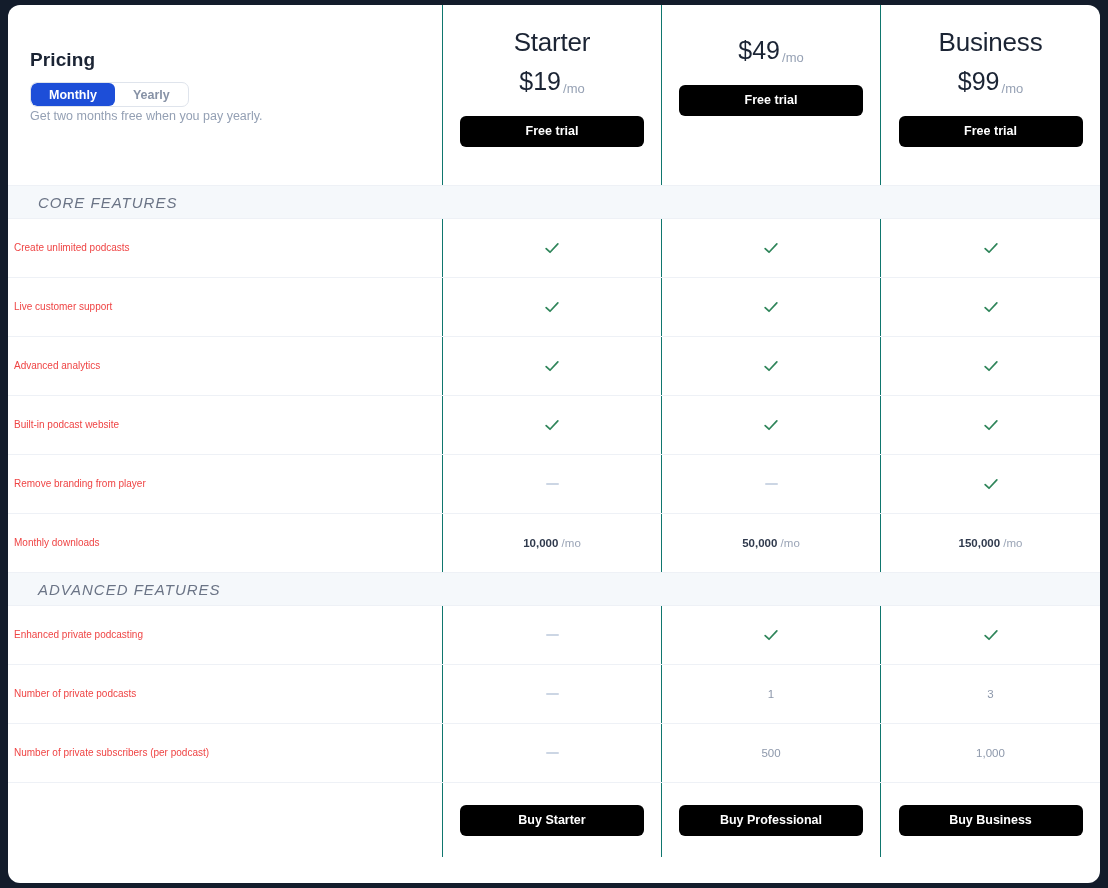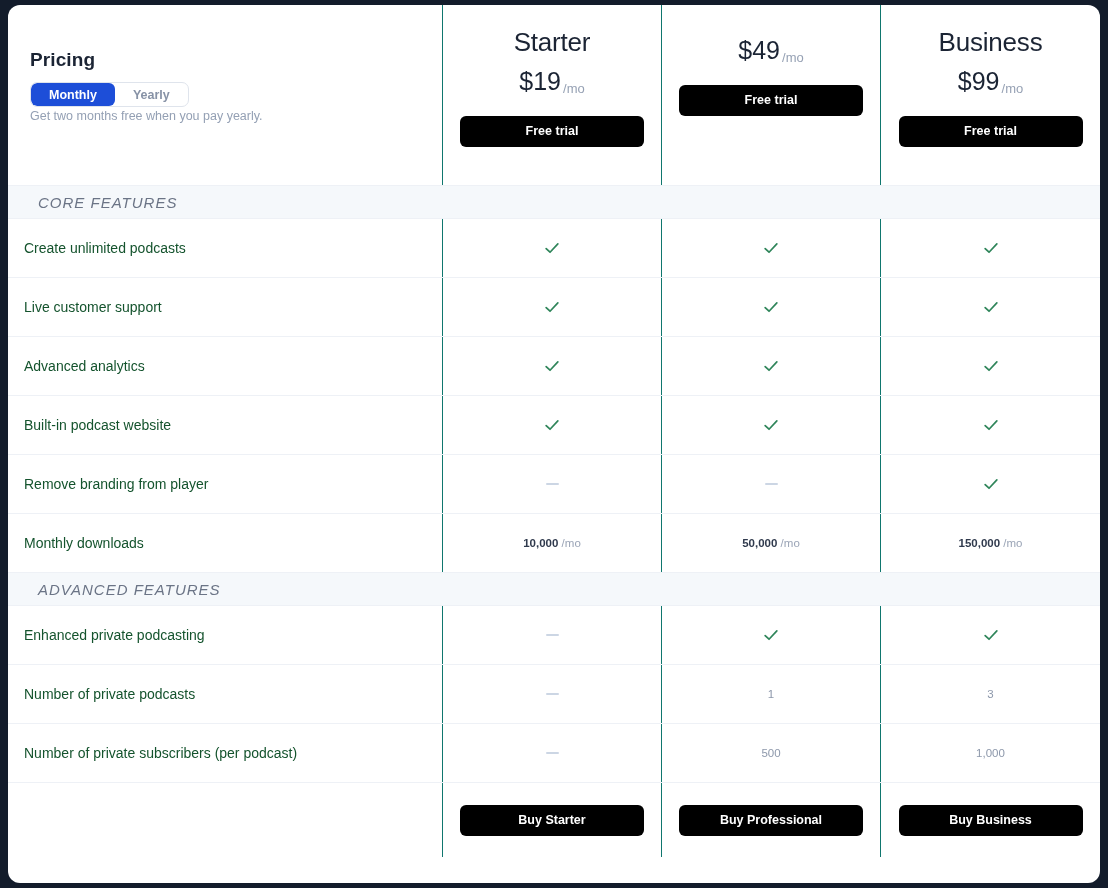"Create unlimited podcasts" .feat-name { color: #14532d -> #ef4444; font-size: 14px -> 10px; padding-left: 16px -> 6px }
